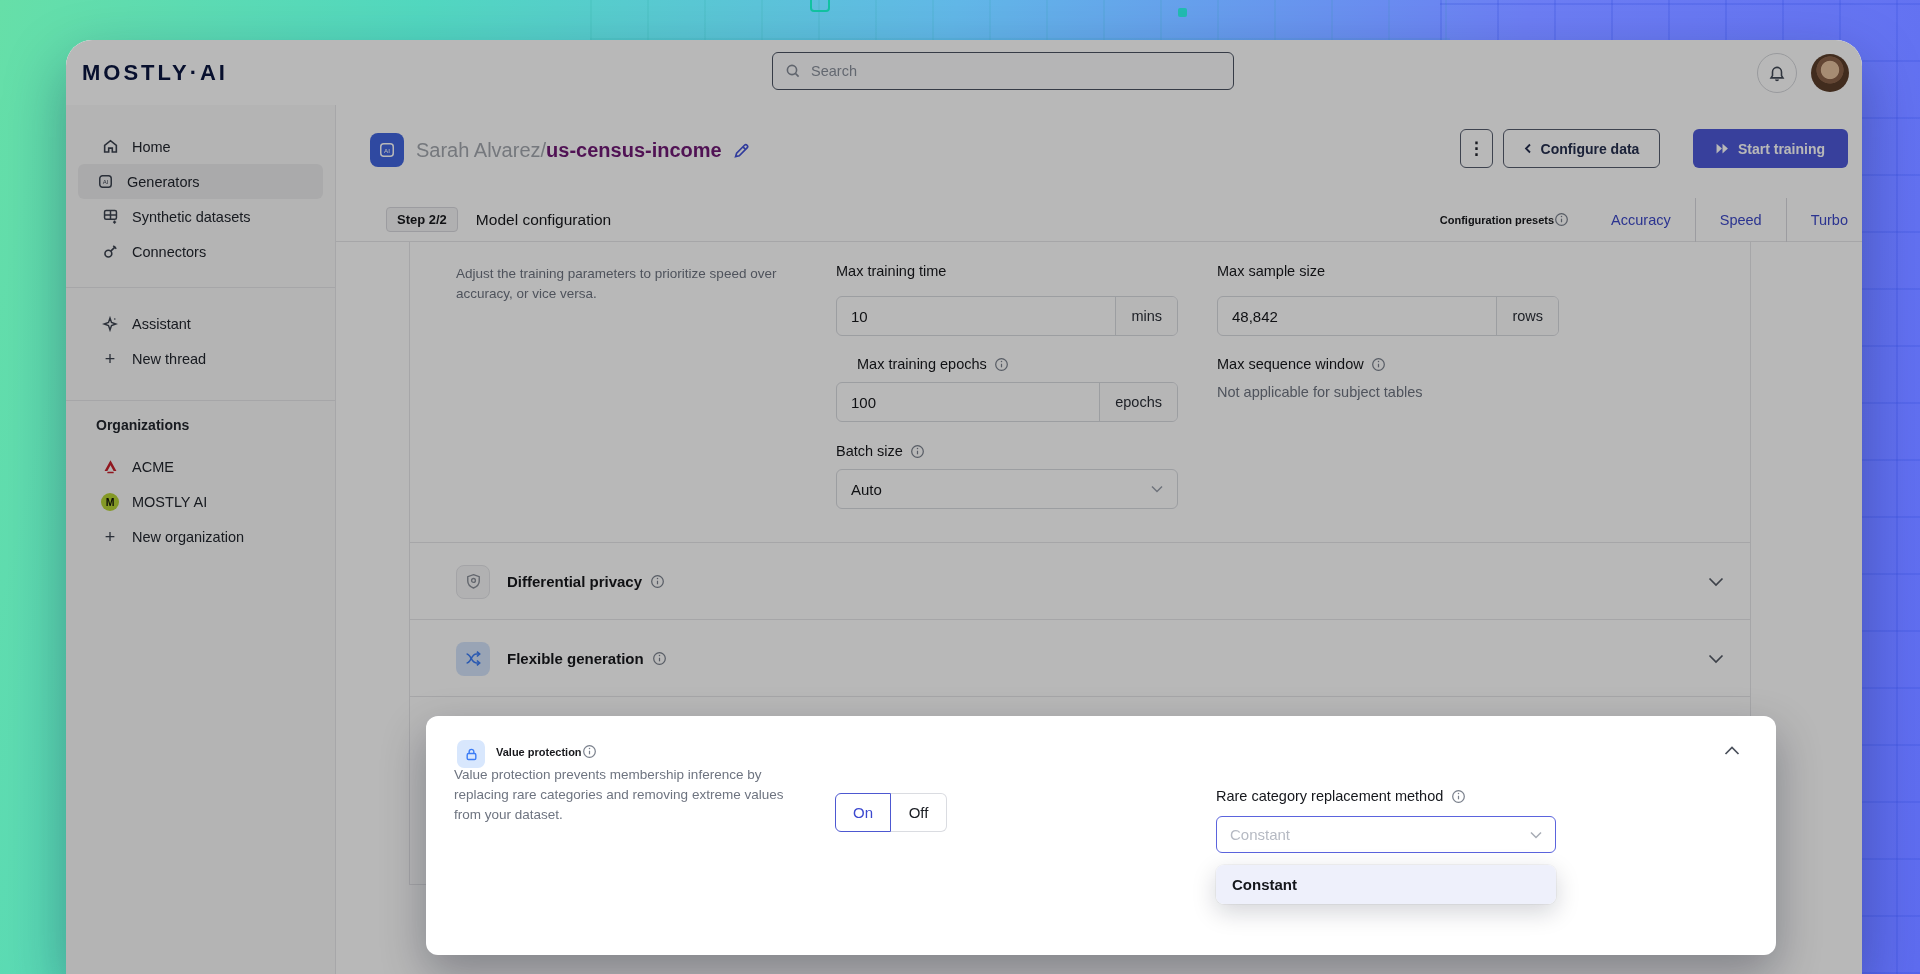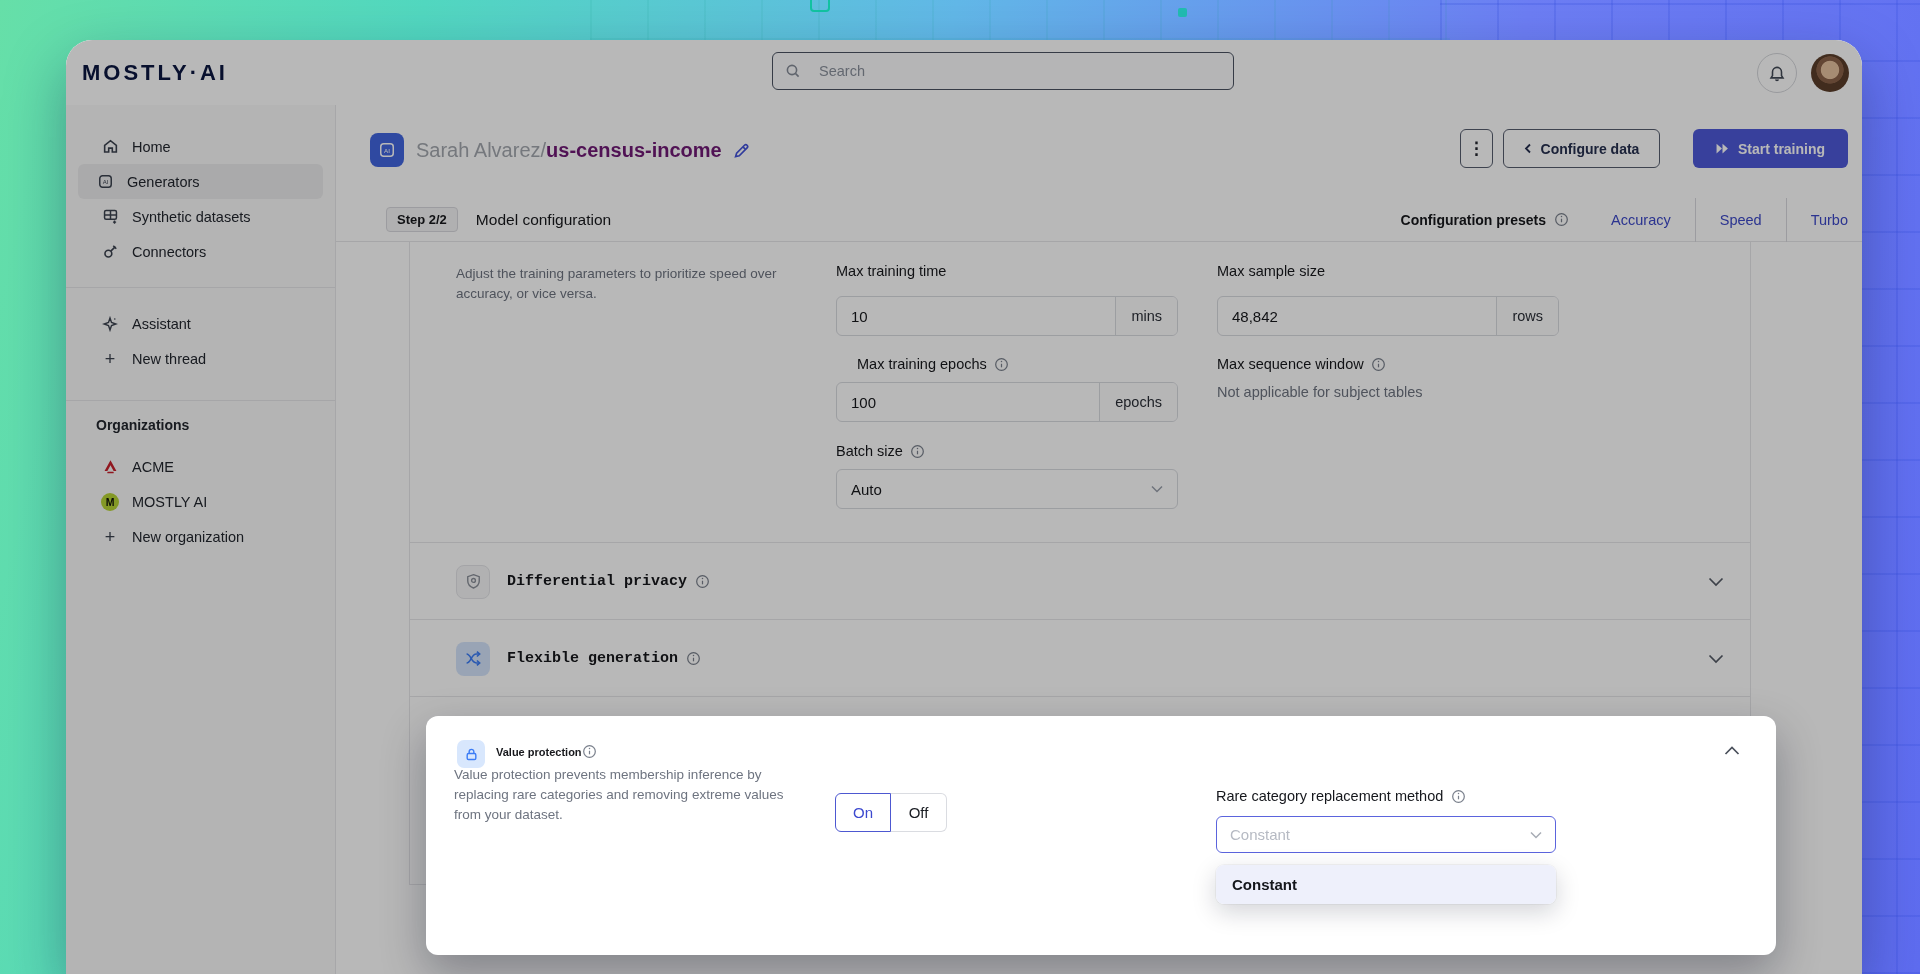"Search" .search { gap: 18px -> 10px }
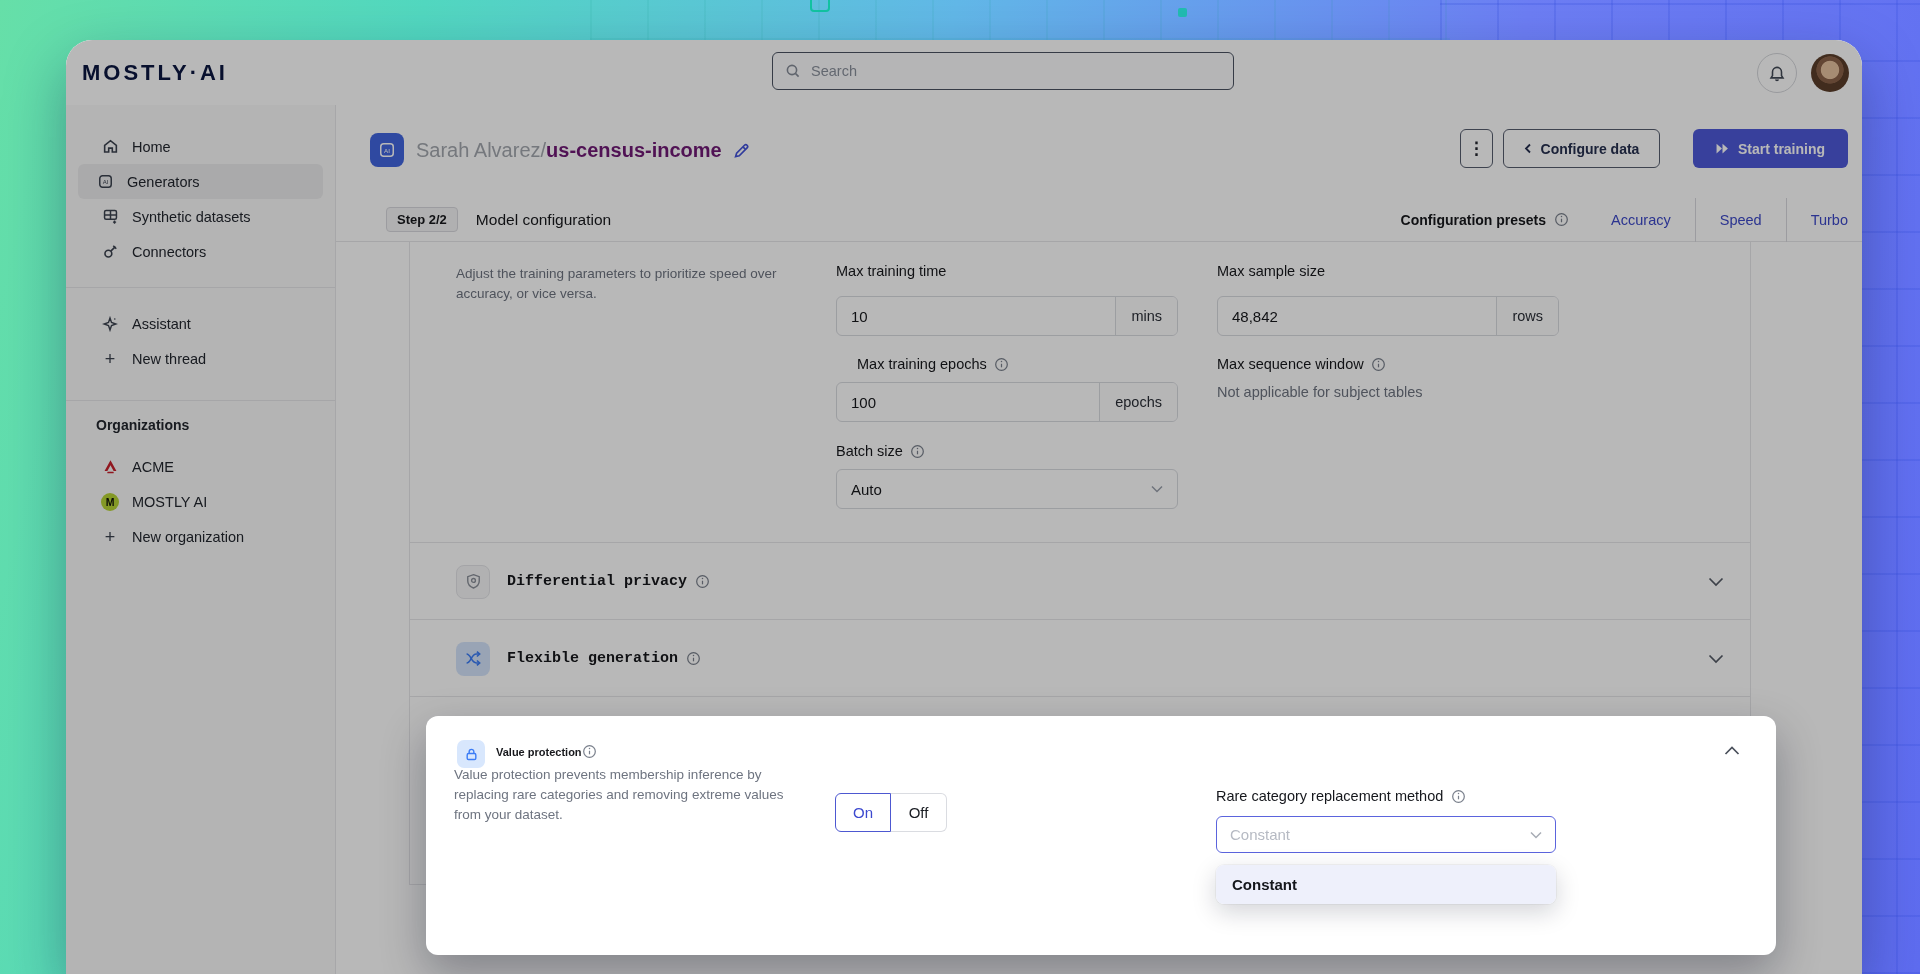"Configuration presets" .presets-label { font-size: 14px -> 11px; gap: 8px -> none }
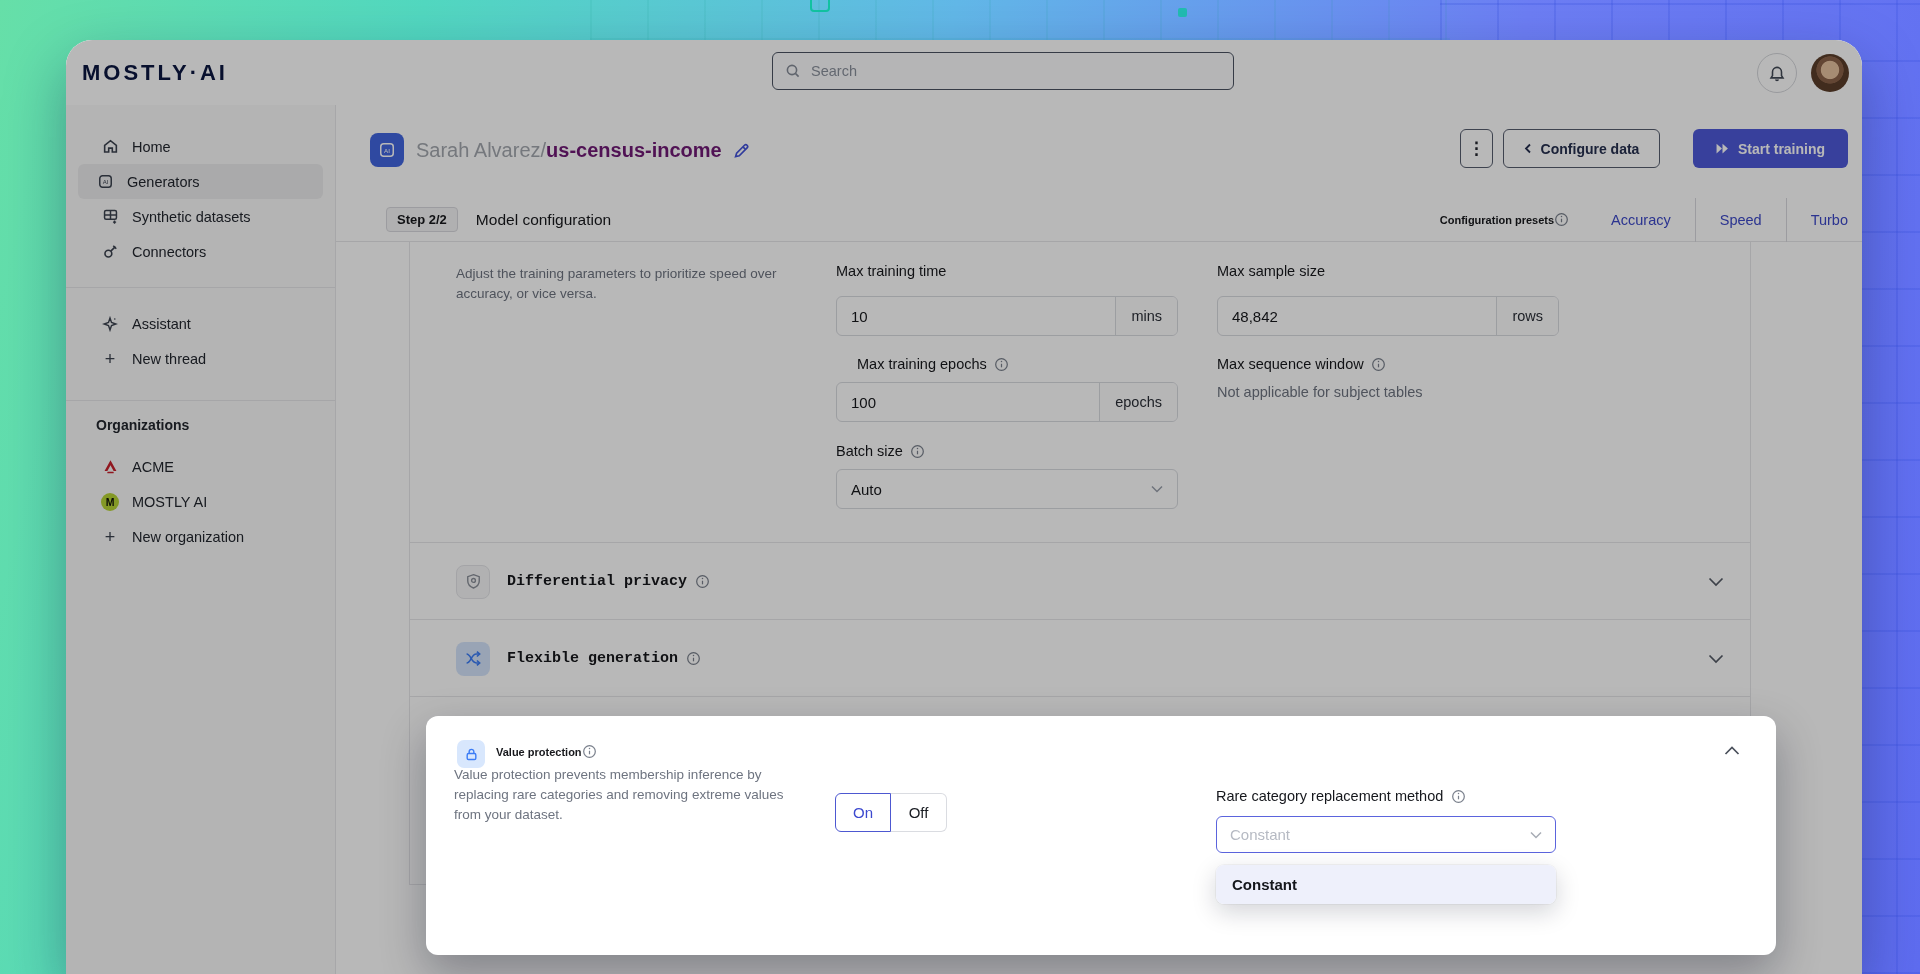"Differential privacy" .sec-title { font-family: Liberation Mono, monospace -> none }
